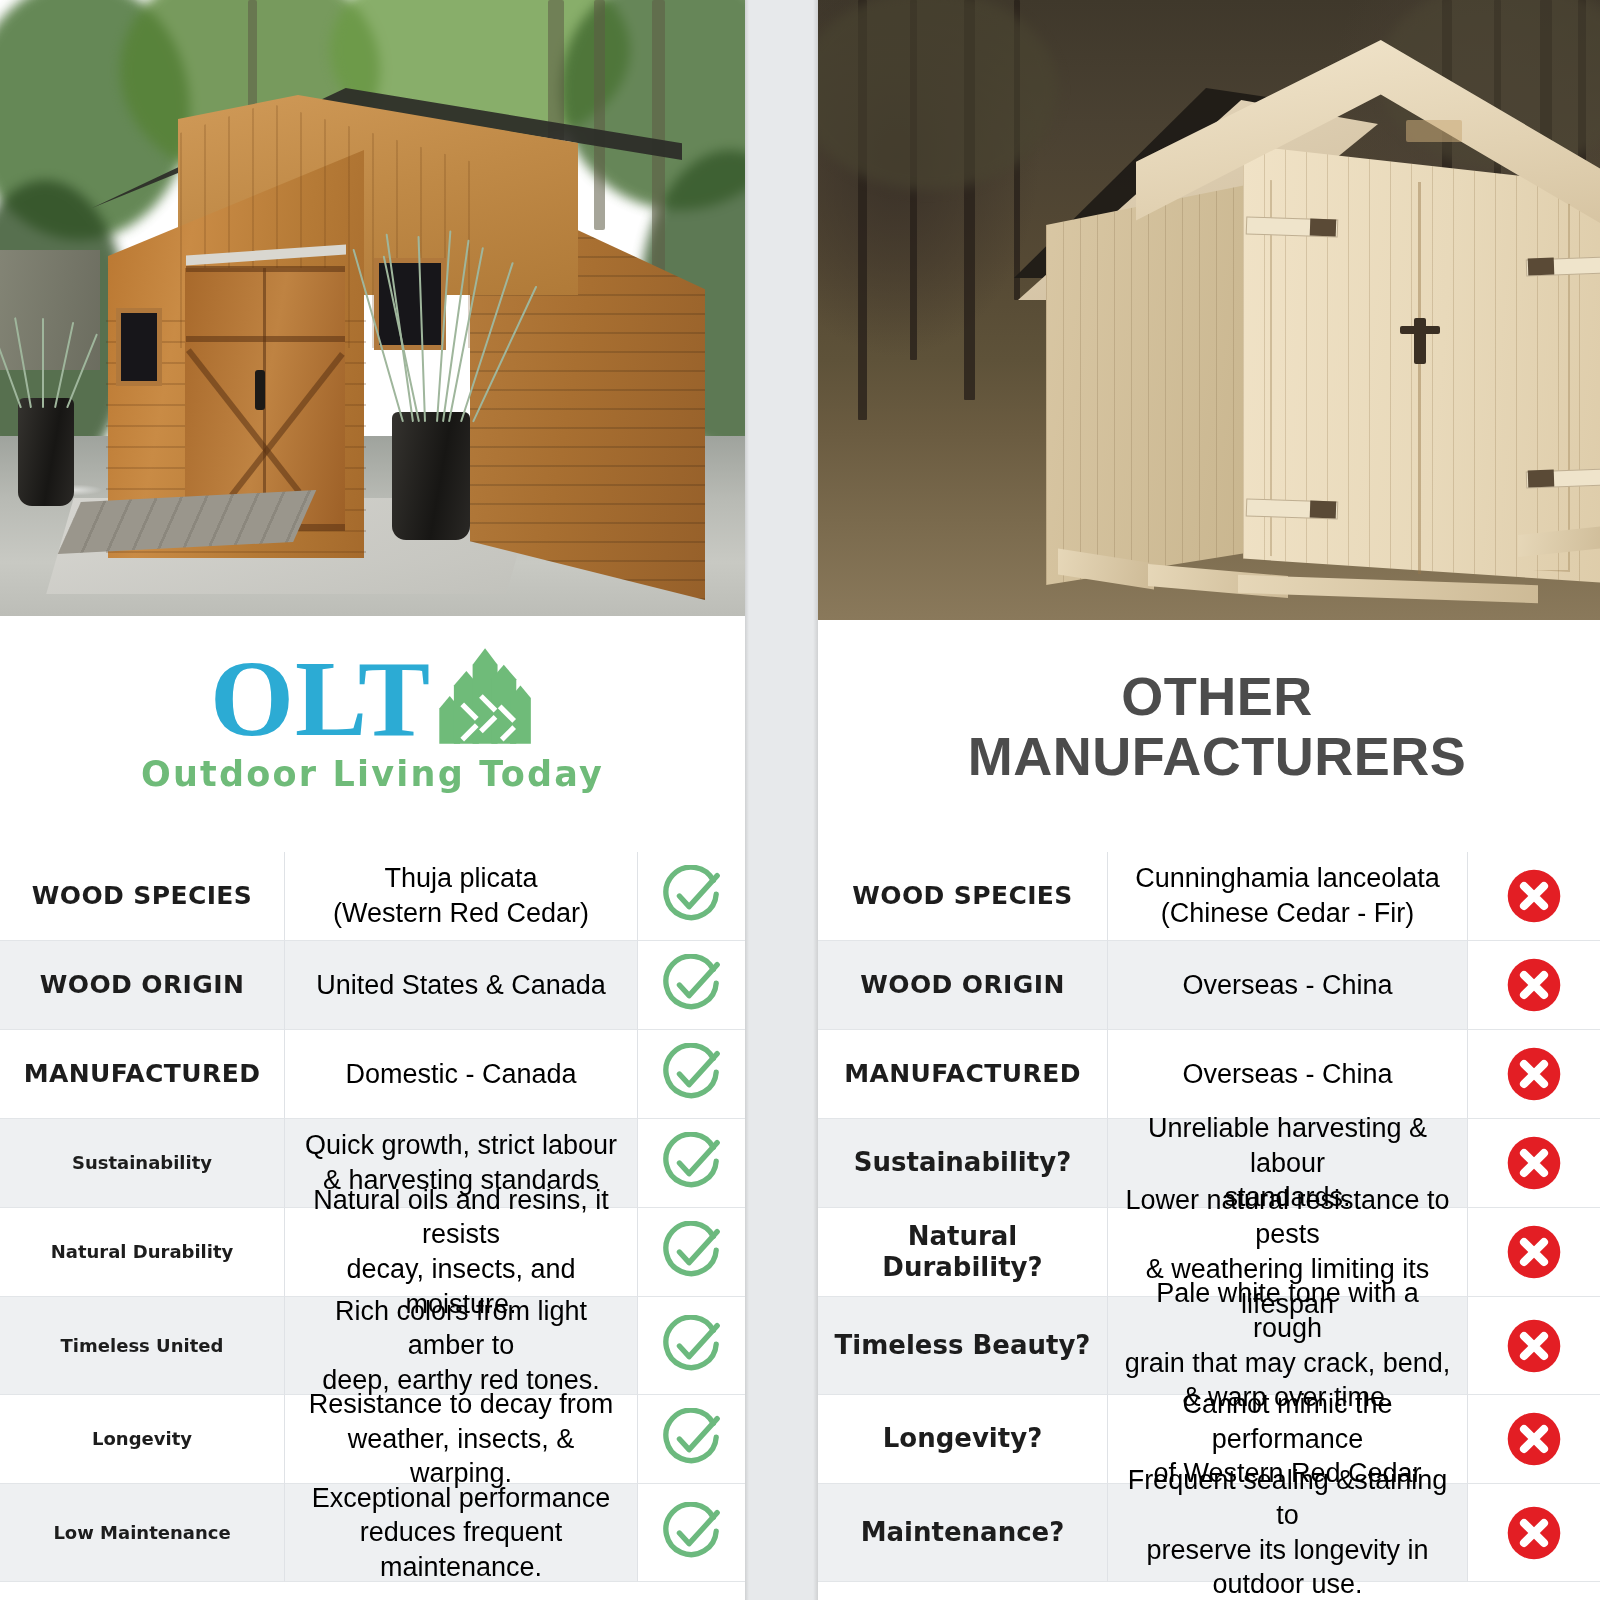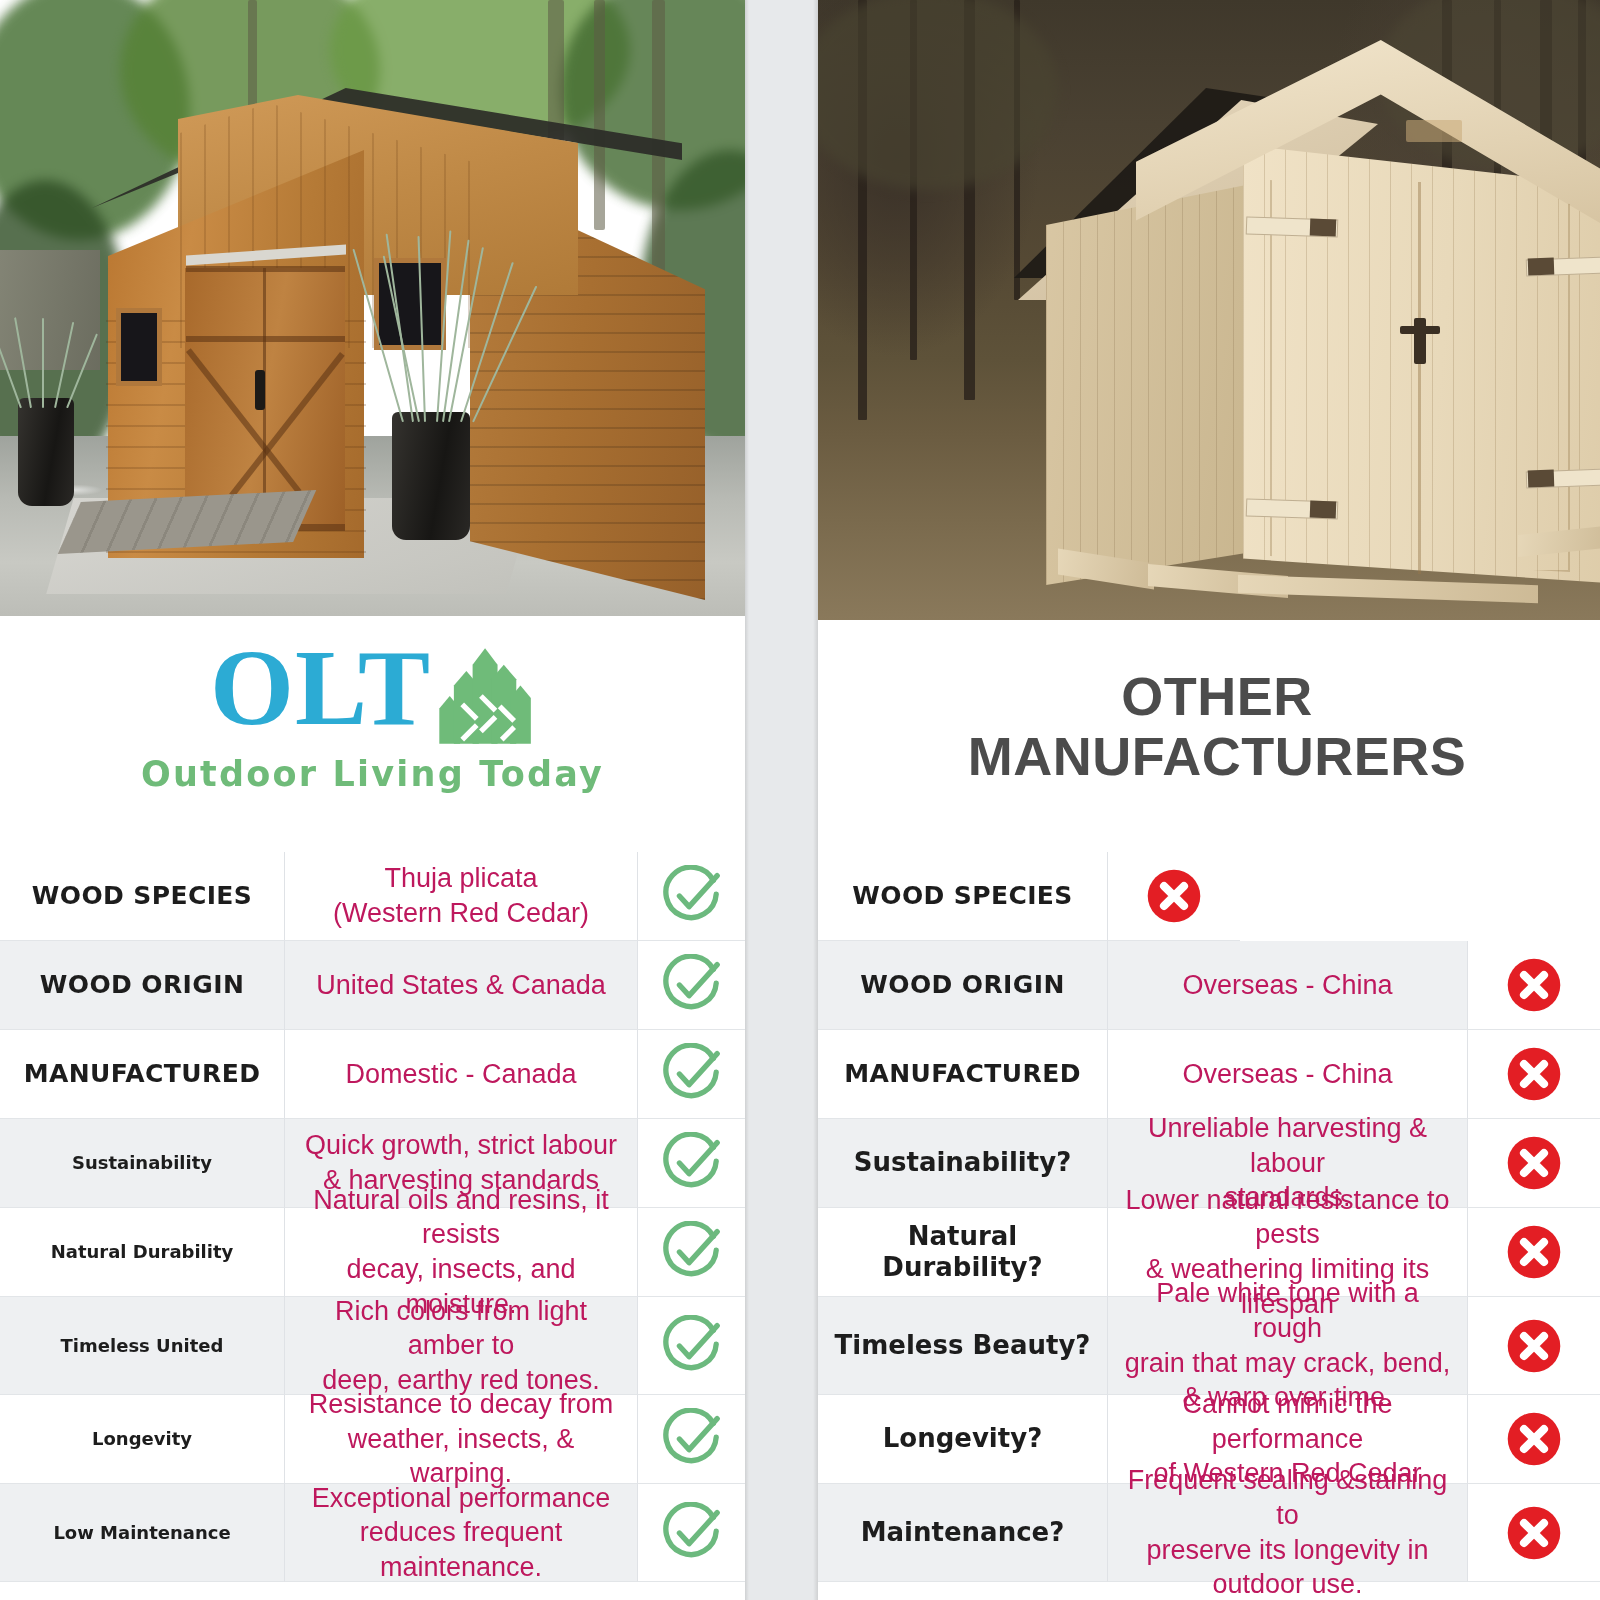"OLT" .logo-row { align-items: flex-start -> flex-end }
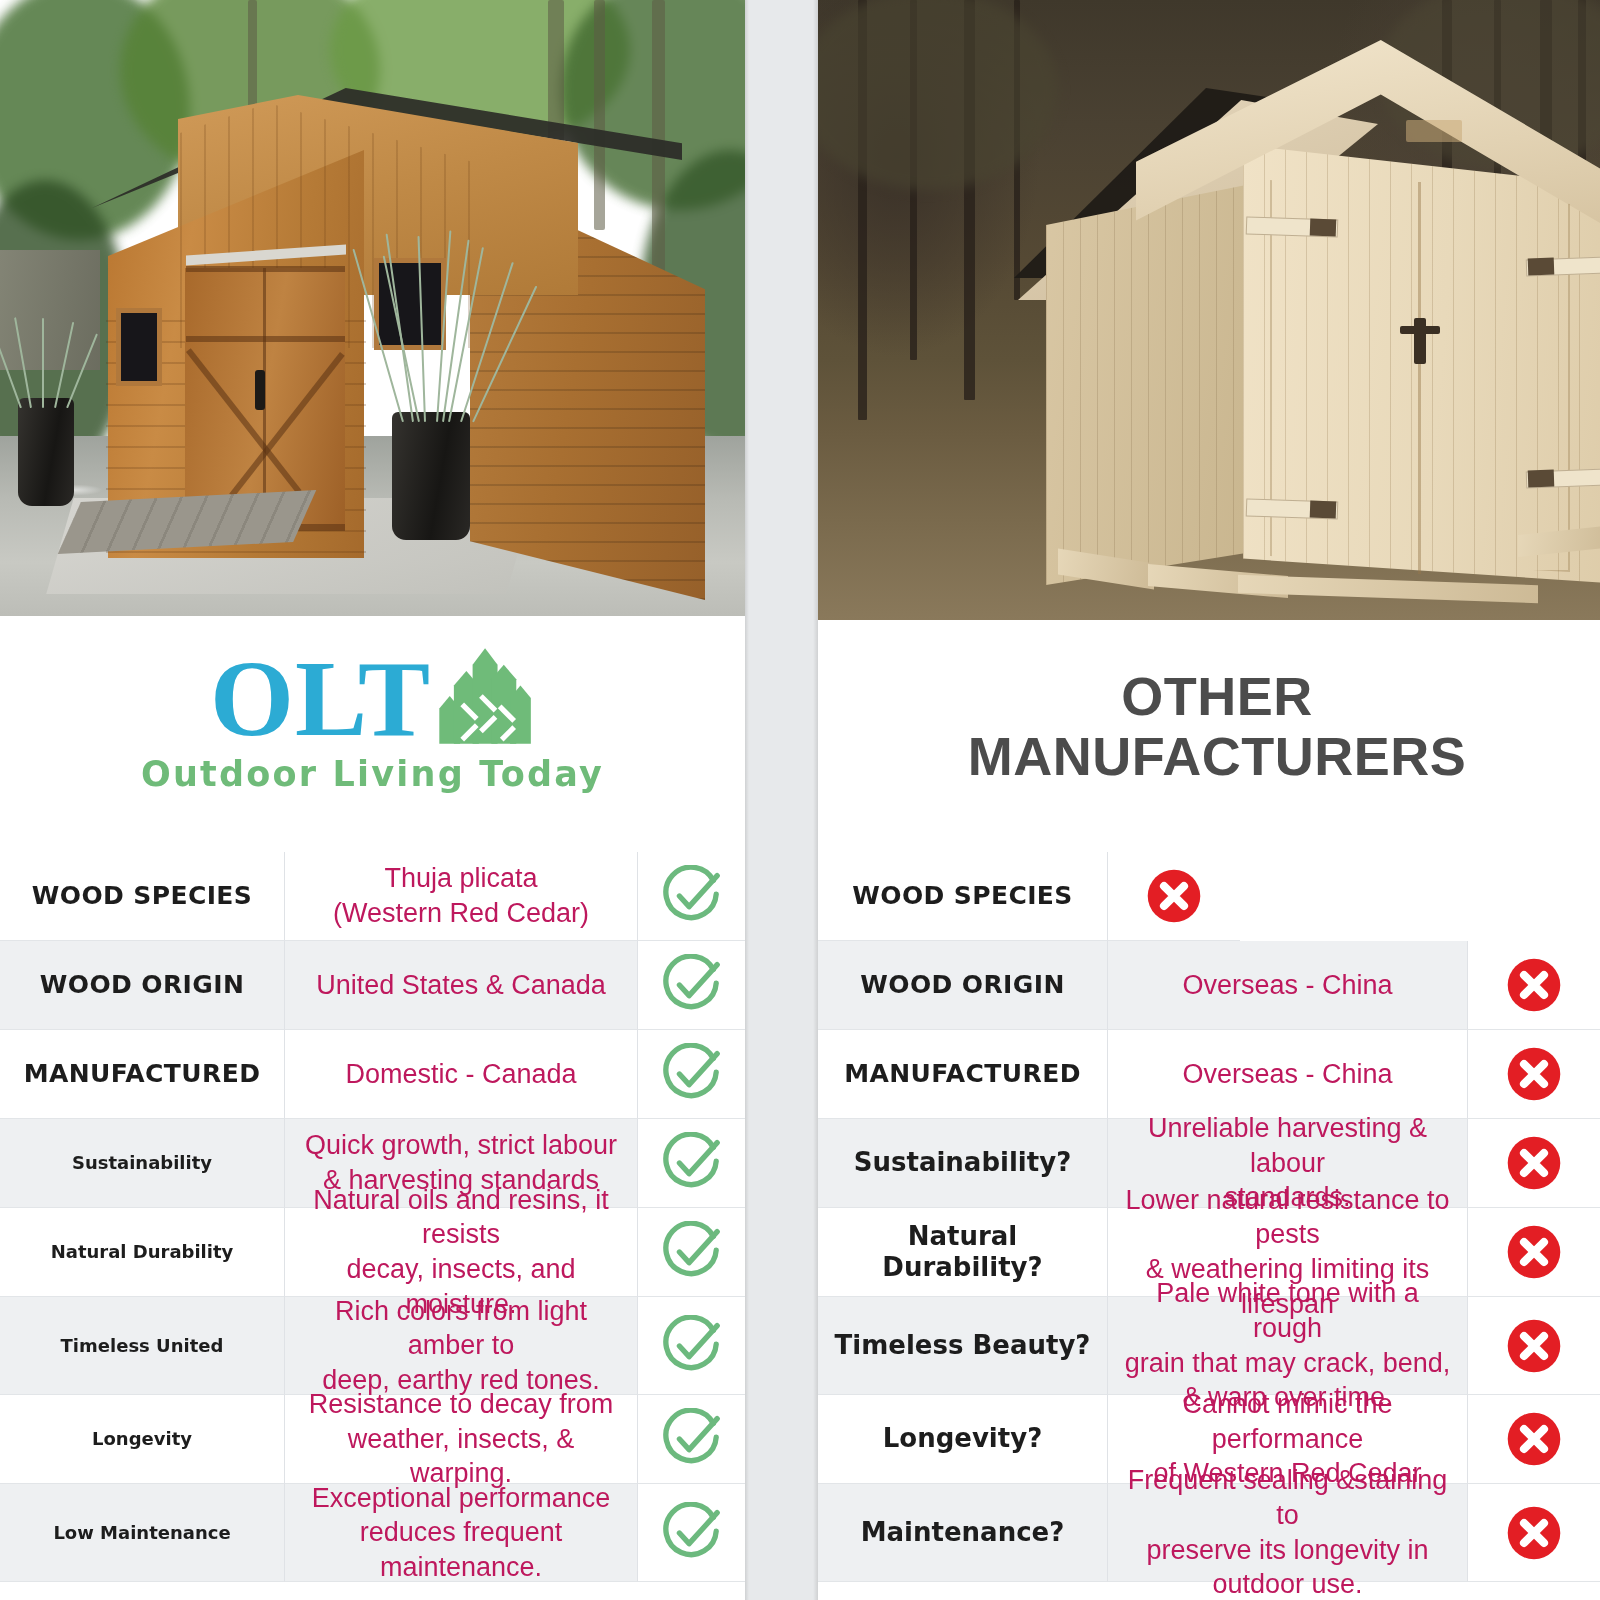"Thuja plicata" .cell.value { color: #be185d -> #000000 }
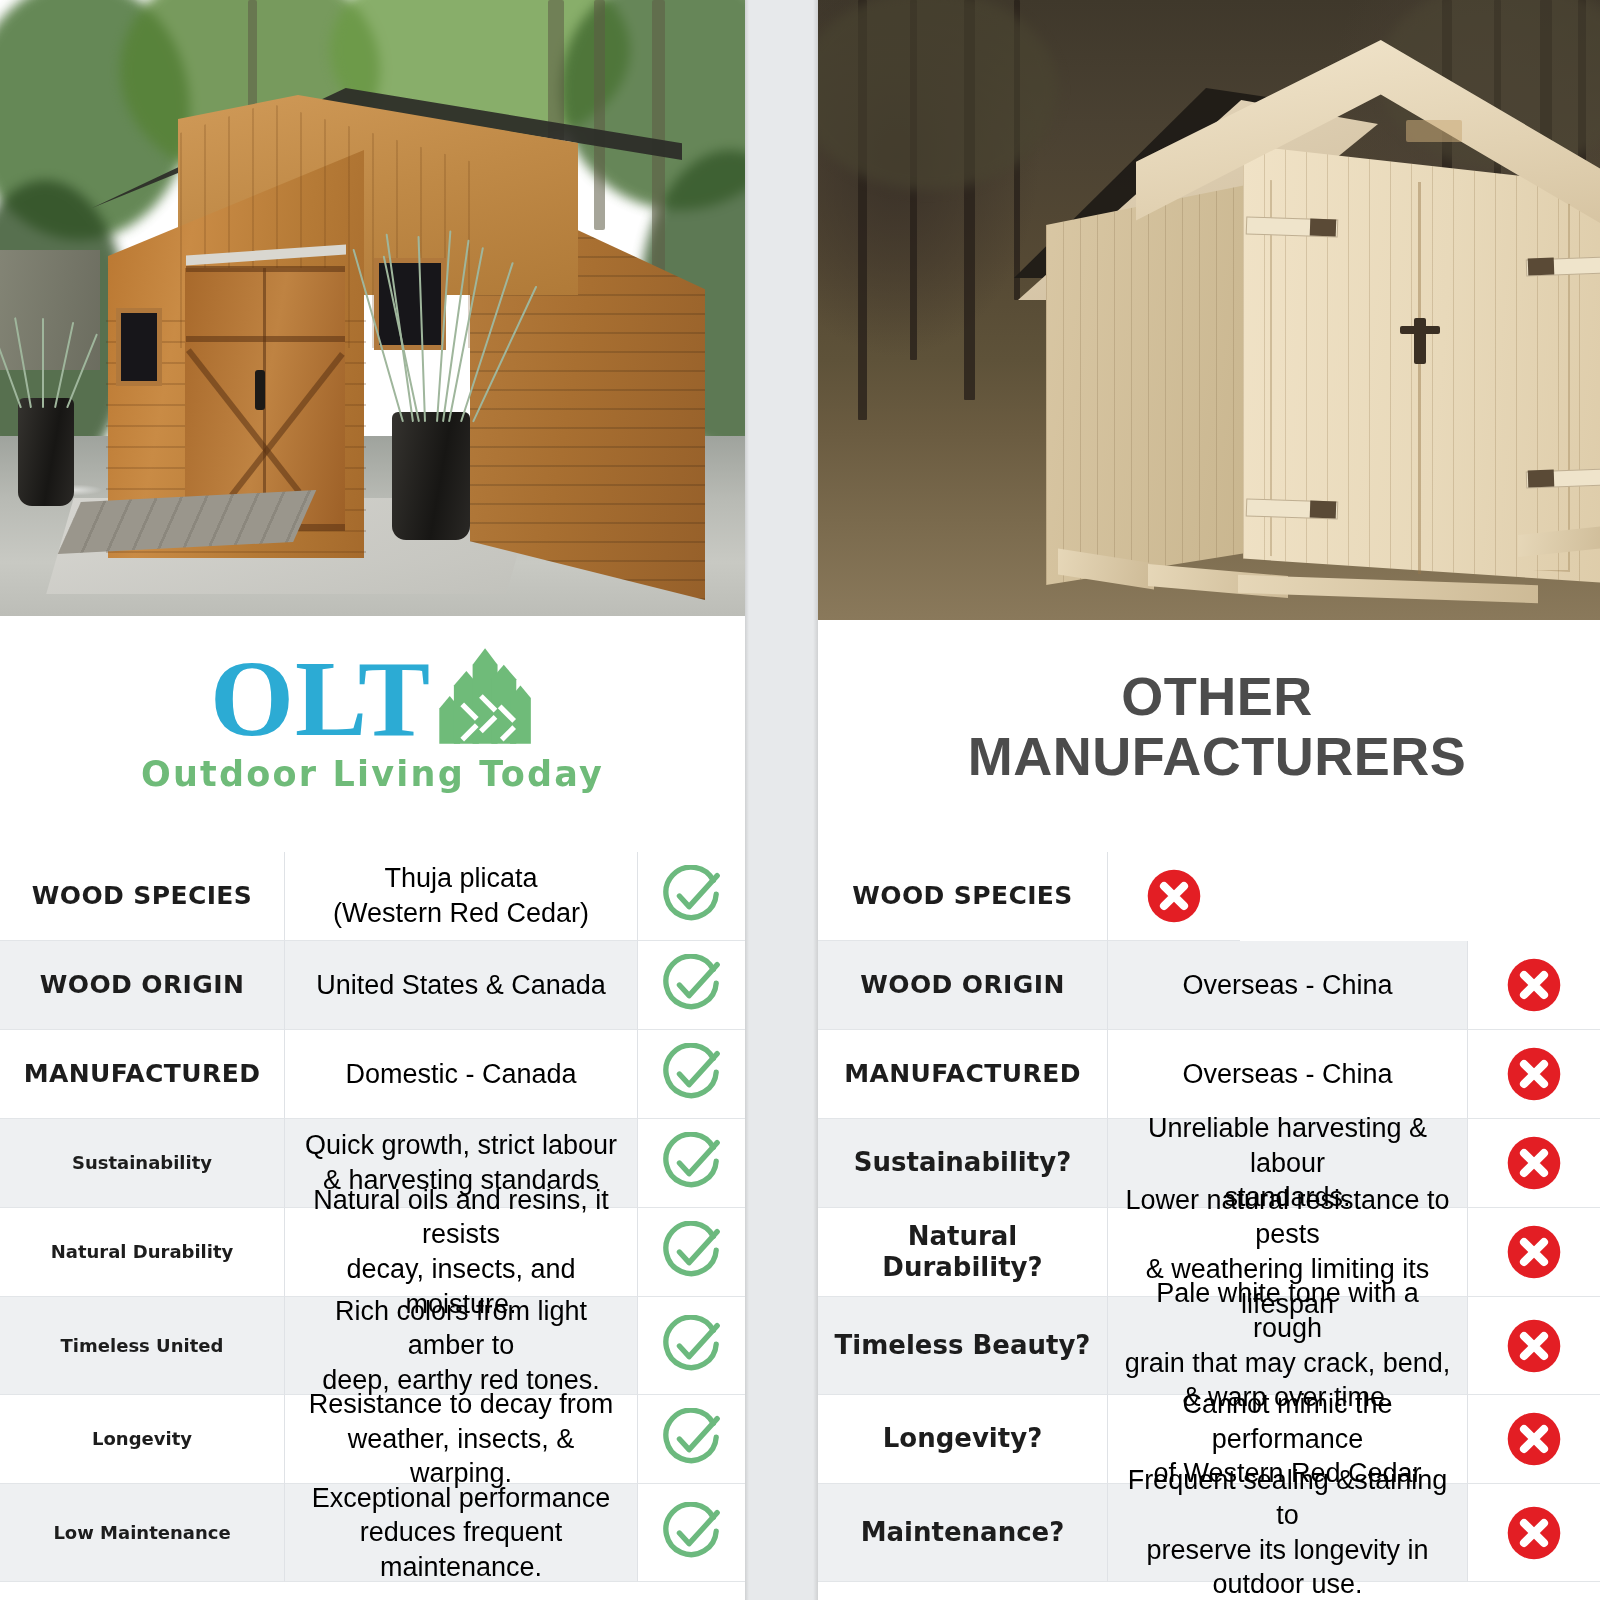"Cunninghamia lanceolata" div.cell { html: none -> <div> <div>Cunninghamia lanceolata<br>(Chinese Cedar - Fir)</div> </div> }
